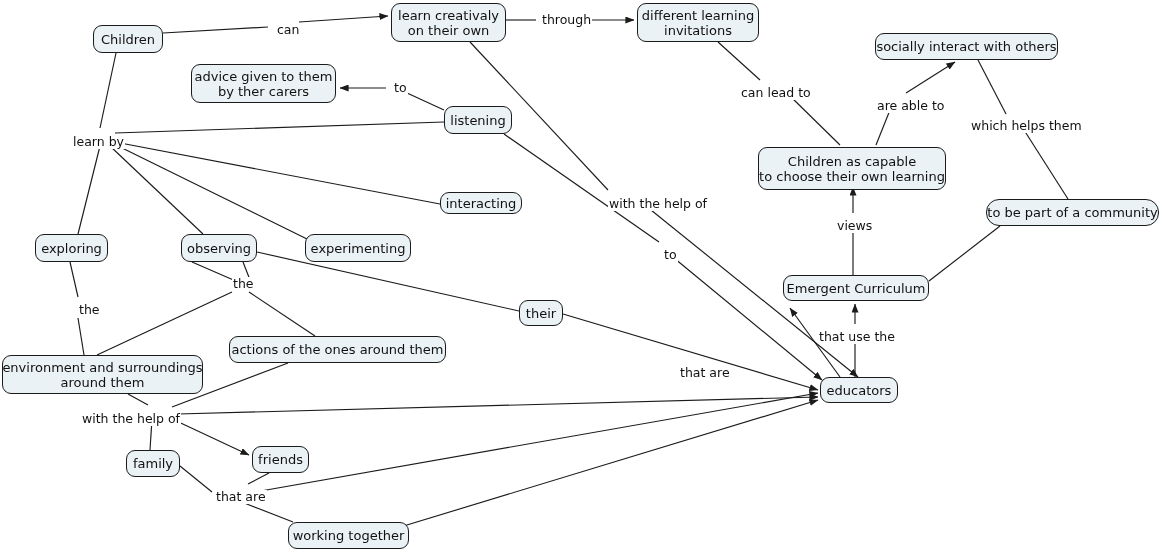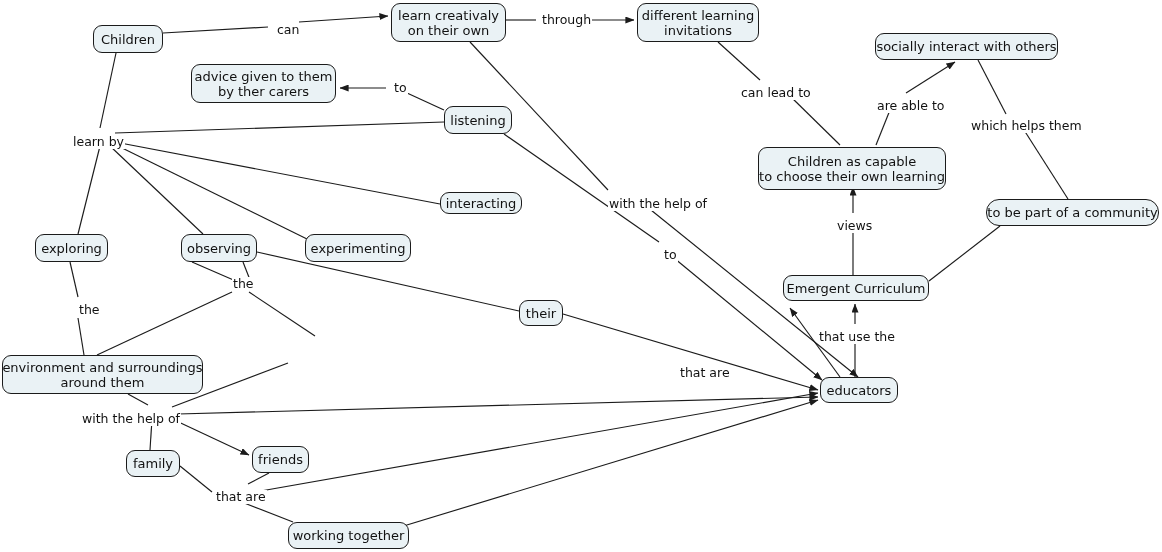"actions of the ones around" div.node-box { html: none -> <div>actions of the ones around them</div> }
